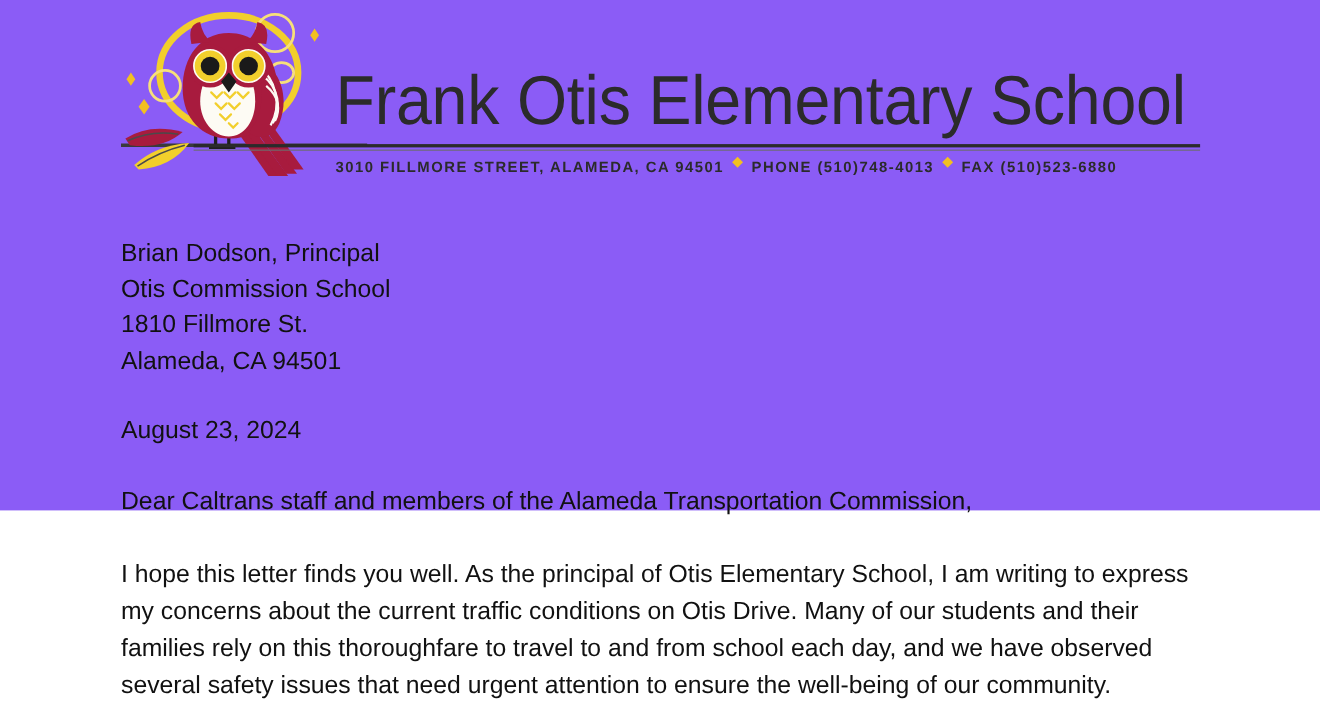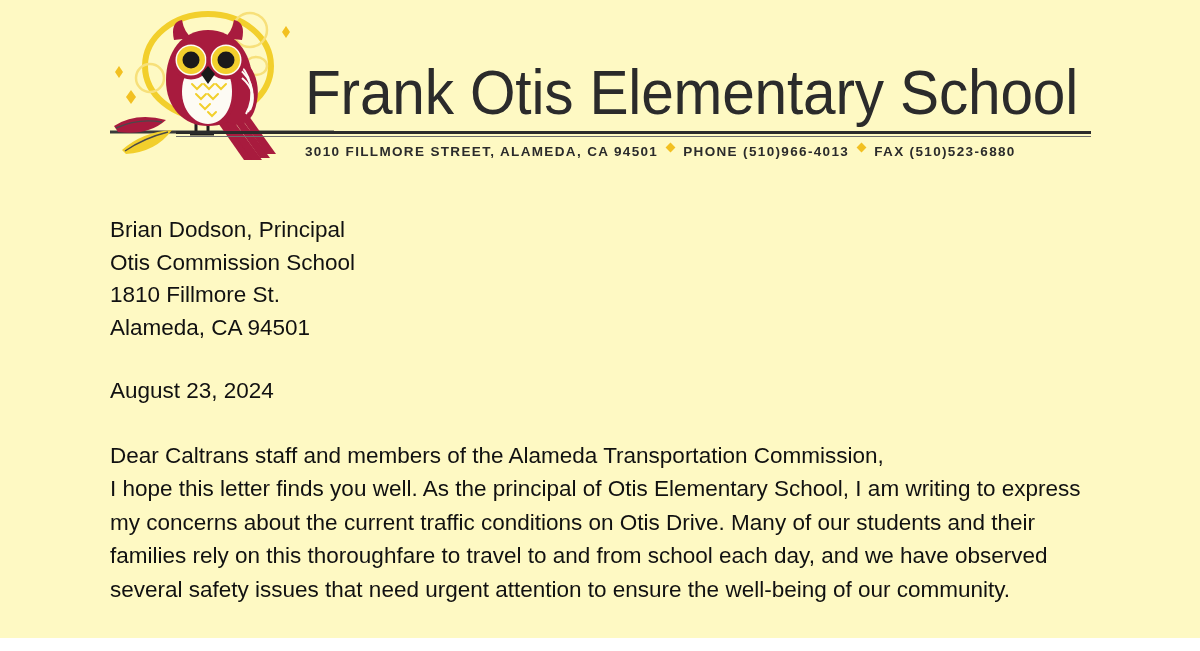"Frank Otis Elementary School" .page { background: #fef9c3 -> #8b5cf6; height: 638px -> 464px }
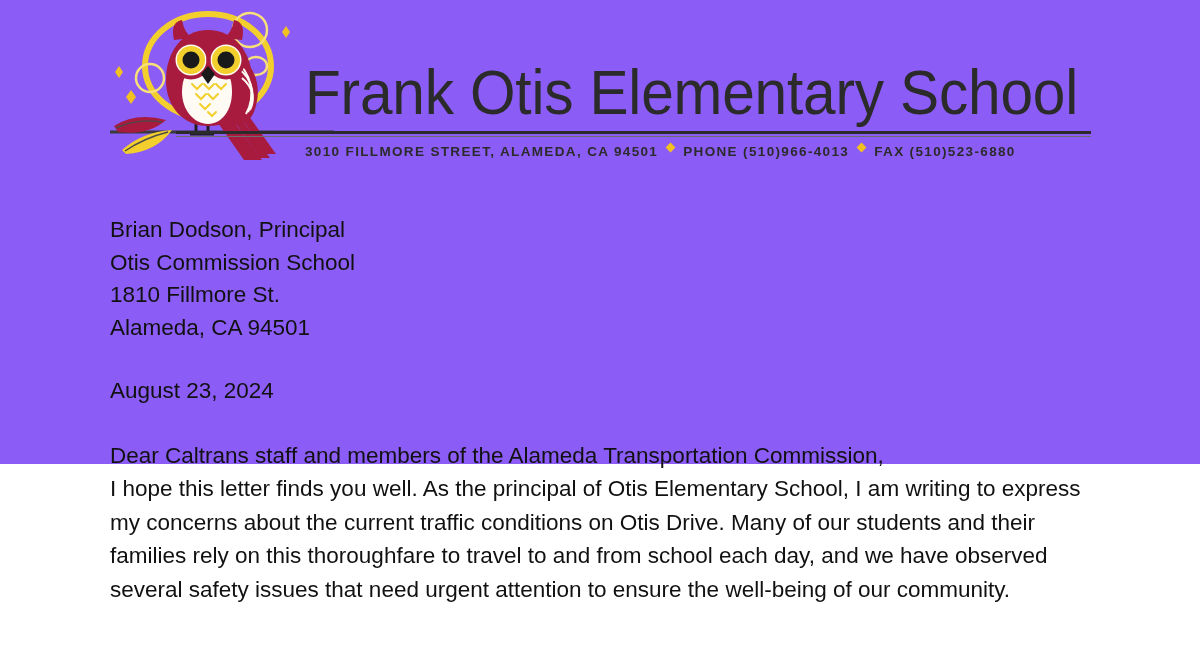"PHONE (510)966-4013" span.contact-seg { text: 966-4013 -> 748-4013 }
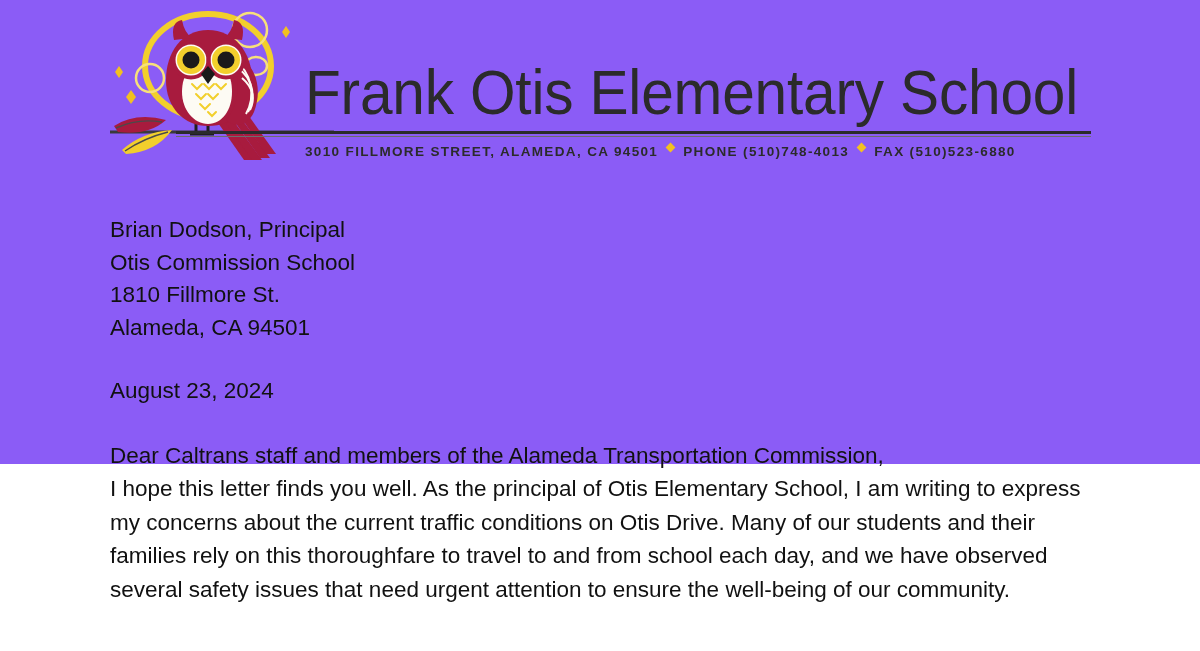"I hope this letter finds" .body-paragraph { margin-top: none -> 33px }
